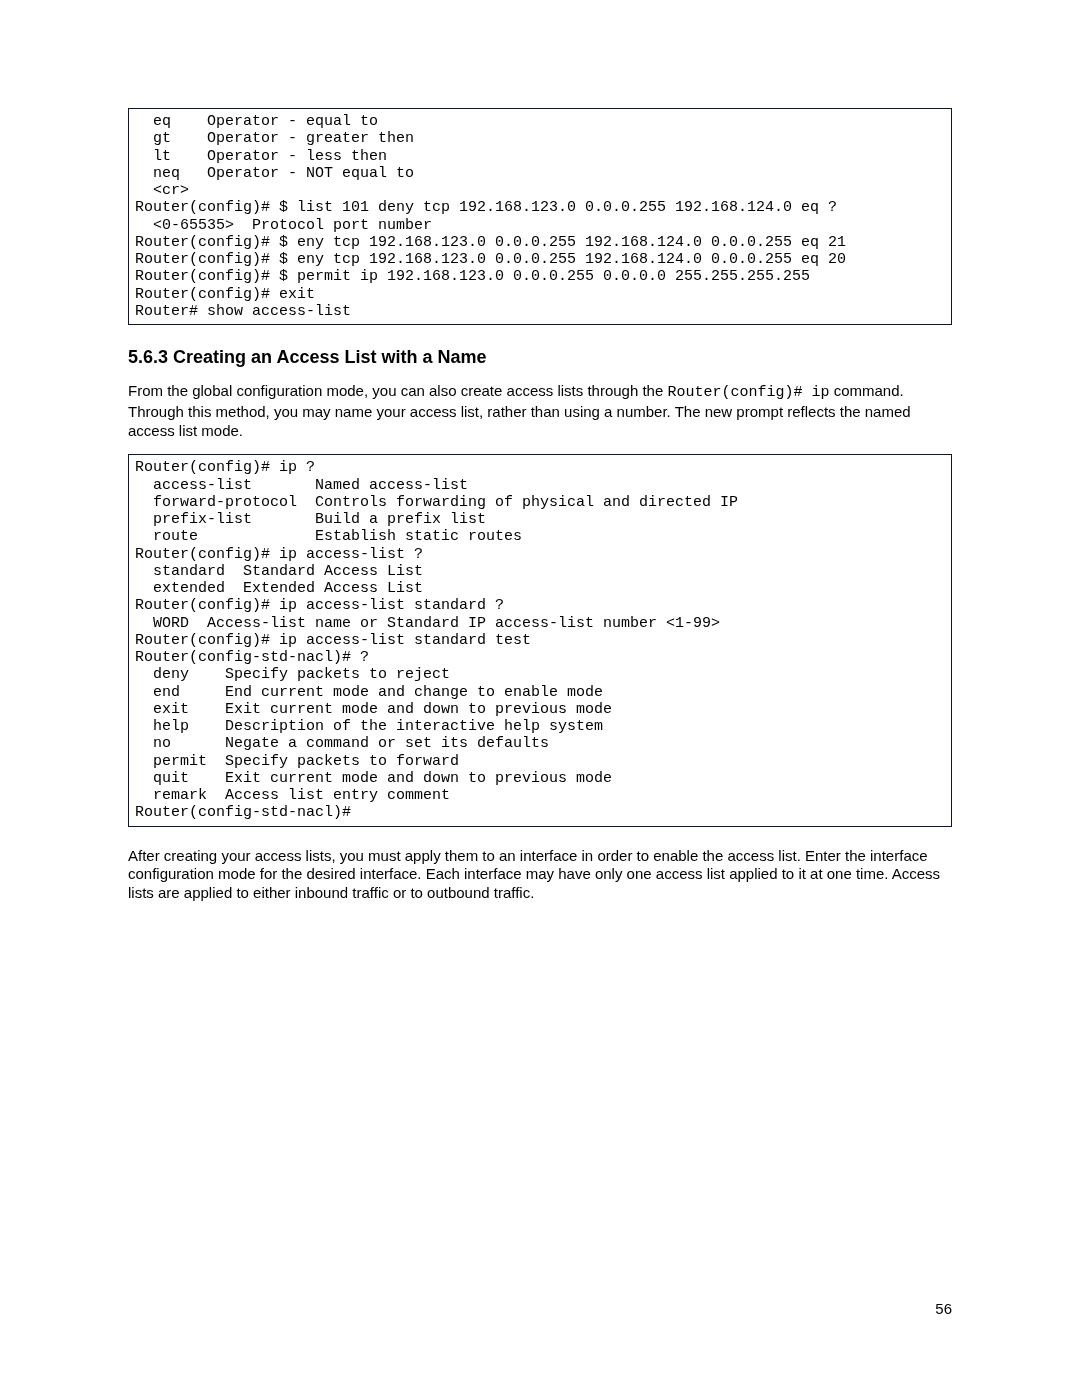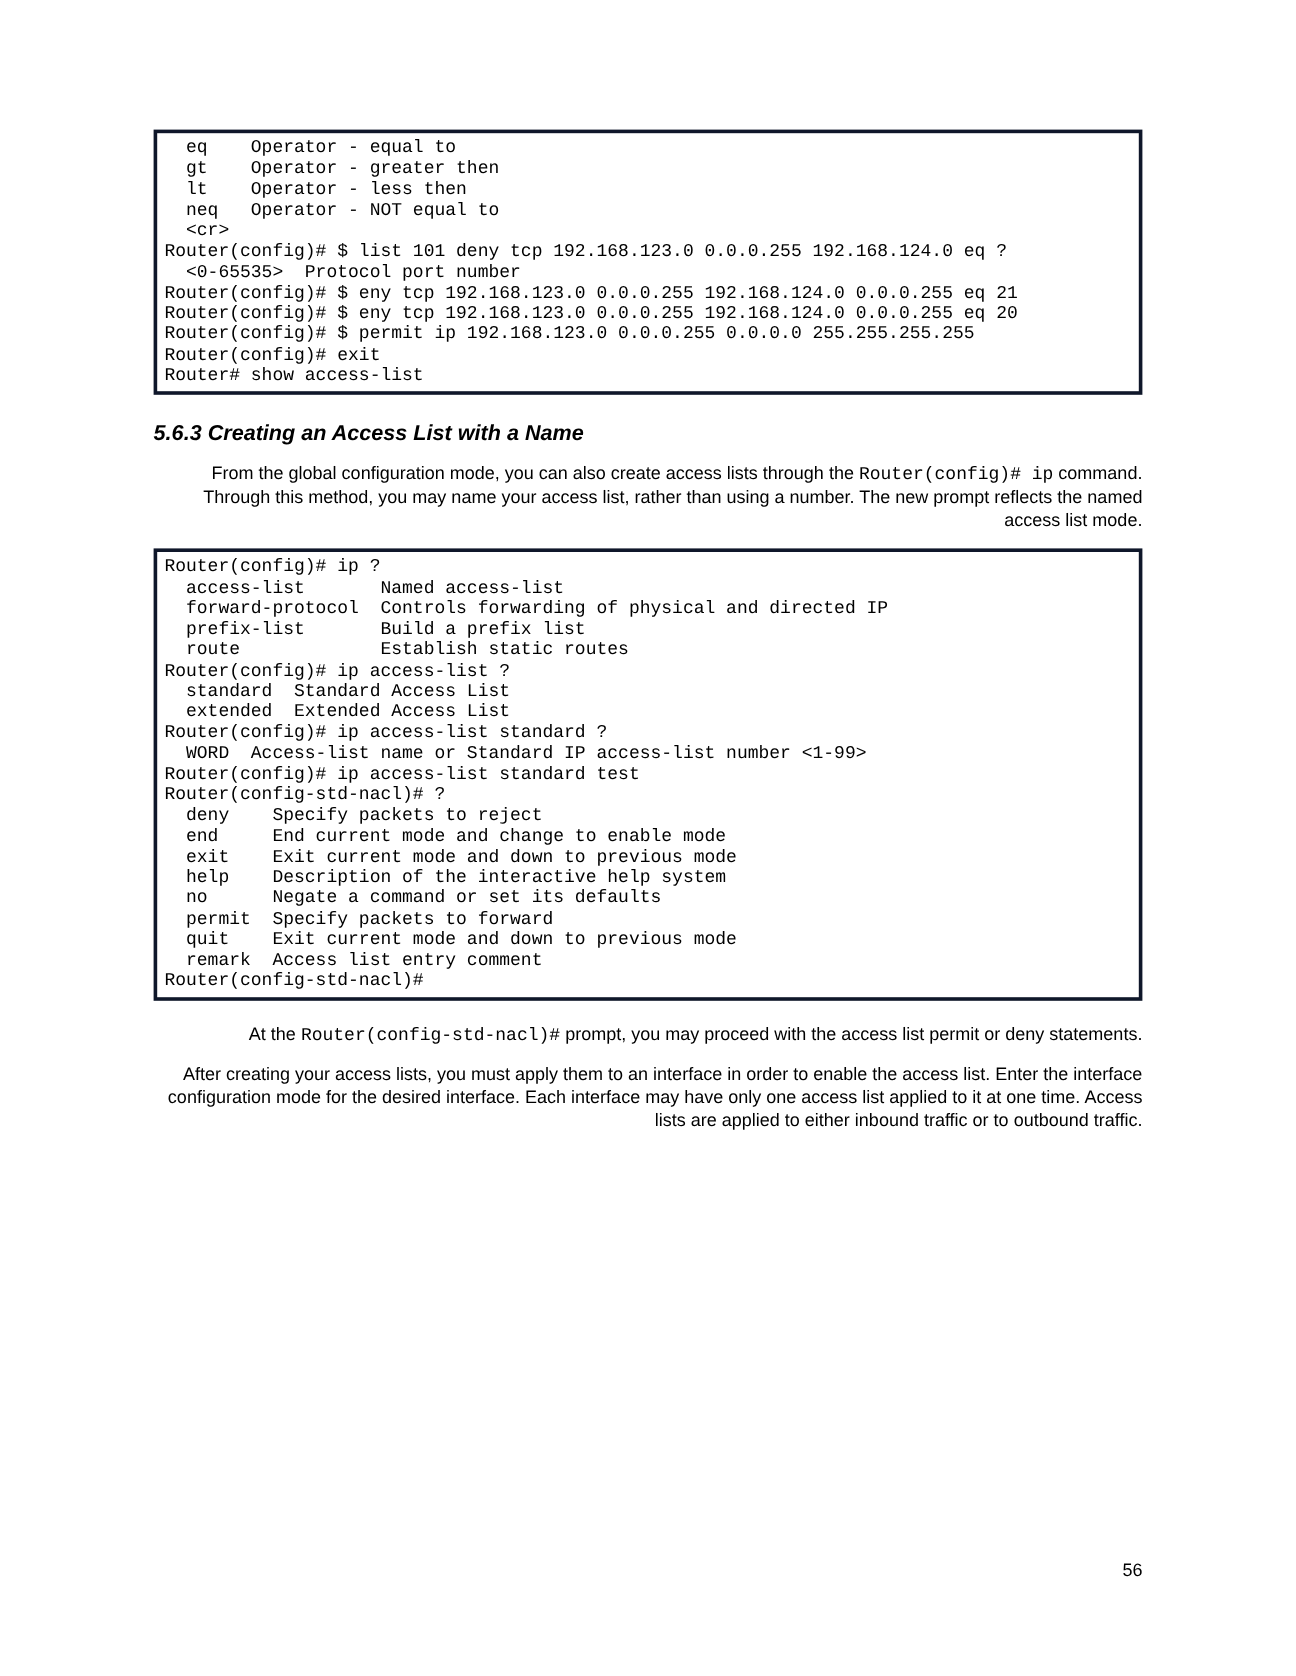"eq Operator - equal to" .code-box { border: 3px solid #0f172a -> 1px solid #0f172a }
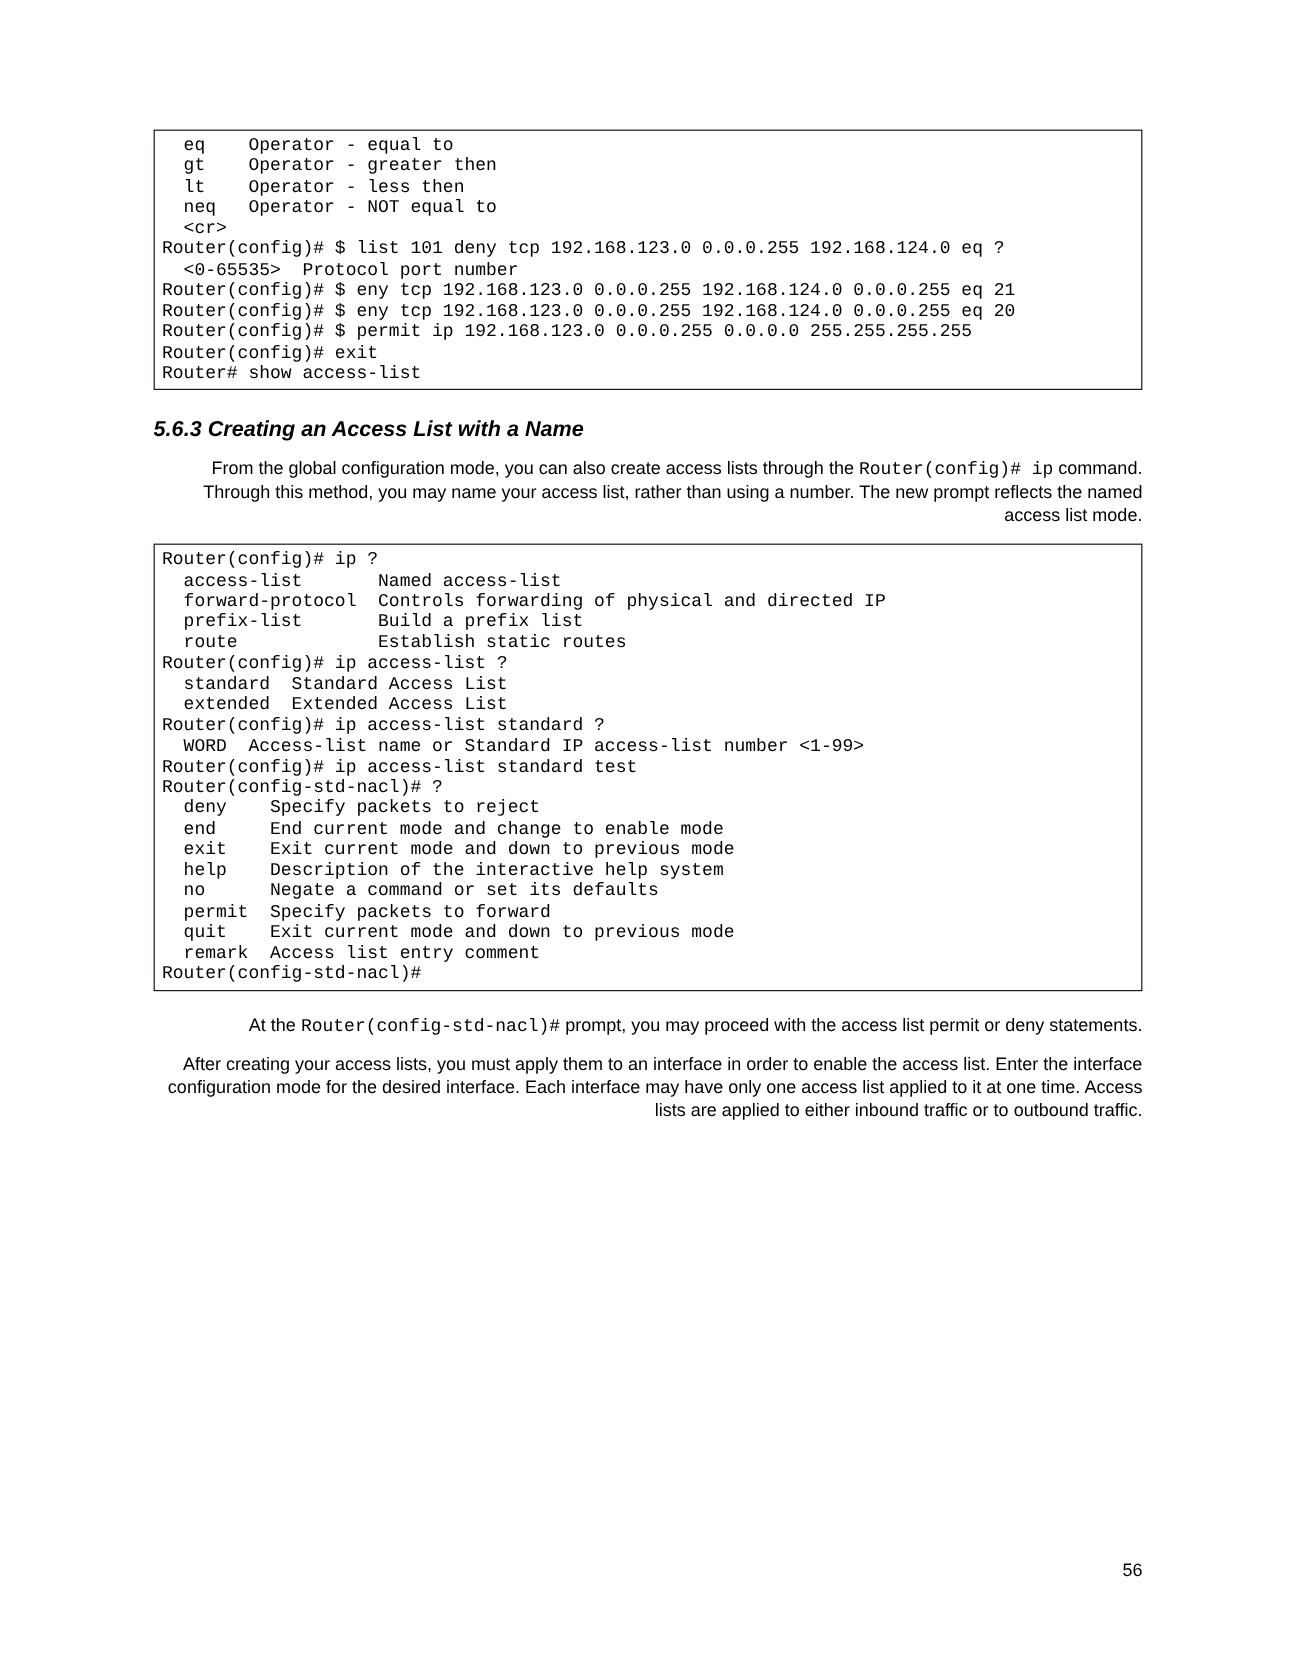"5.6.3 Creating an Access List" h3 { font-style: italic -> none }
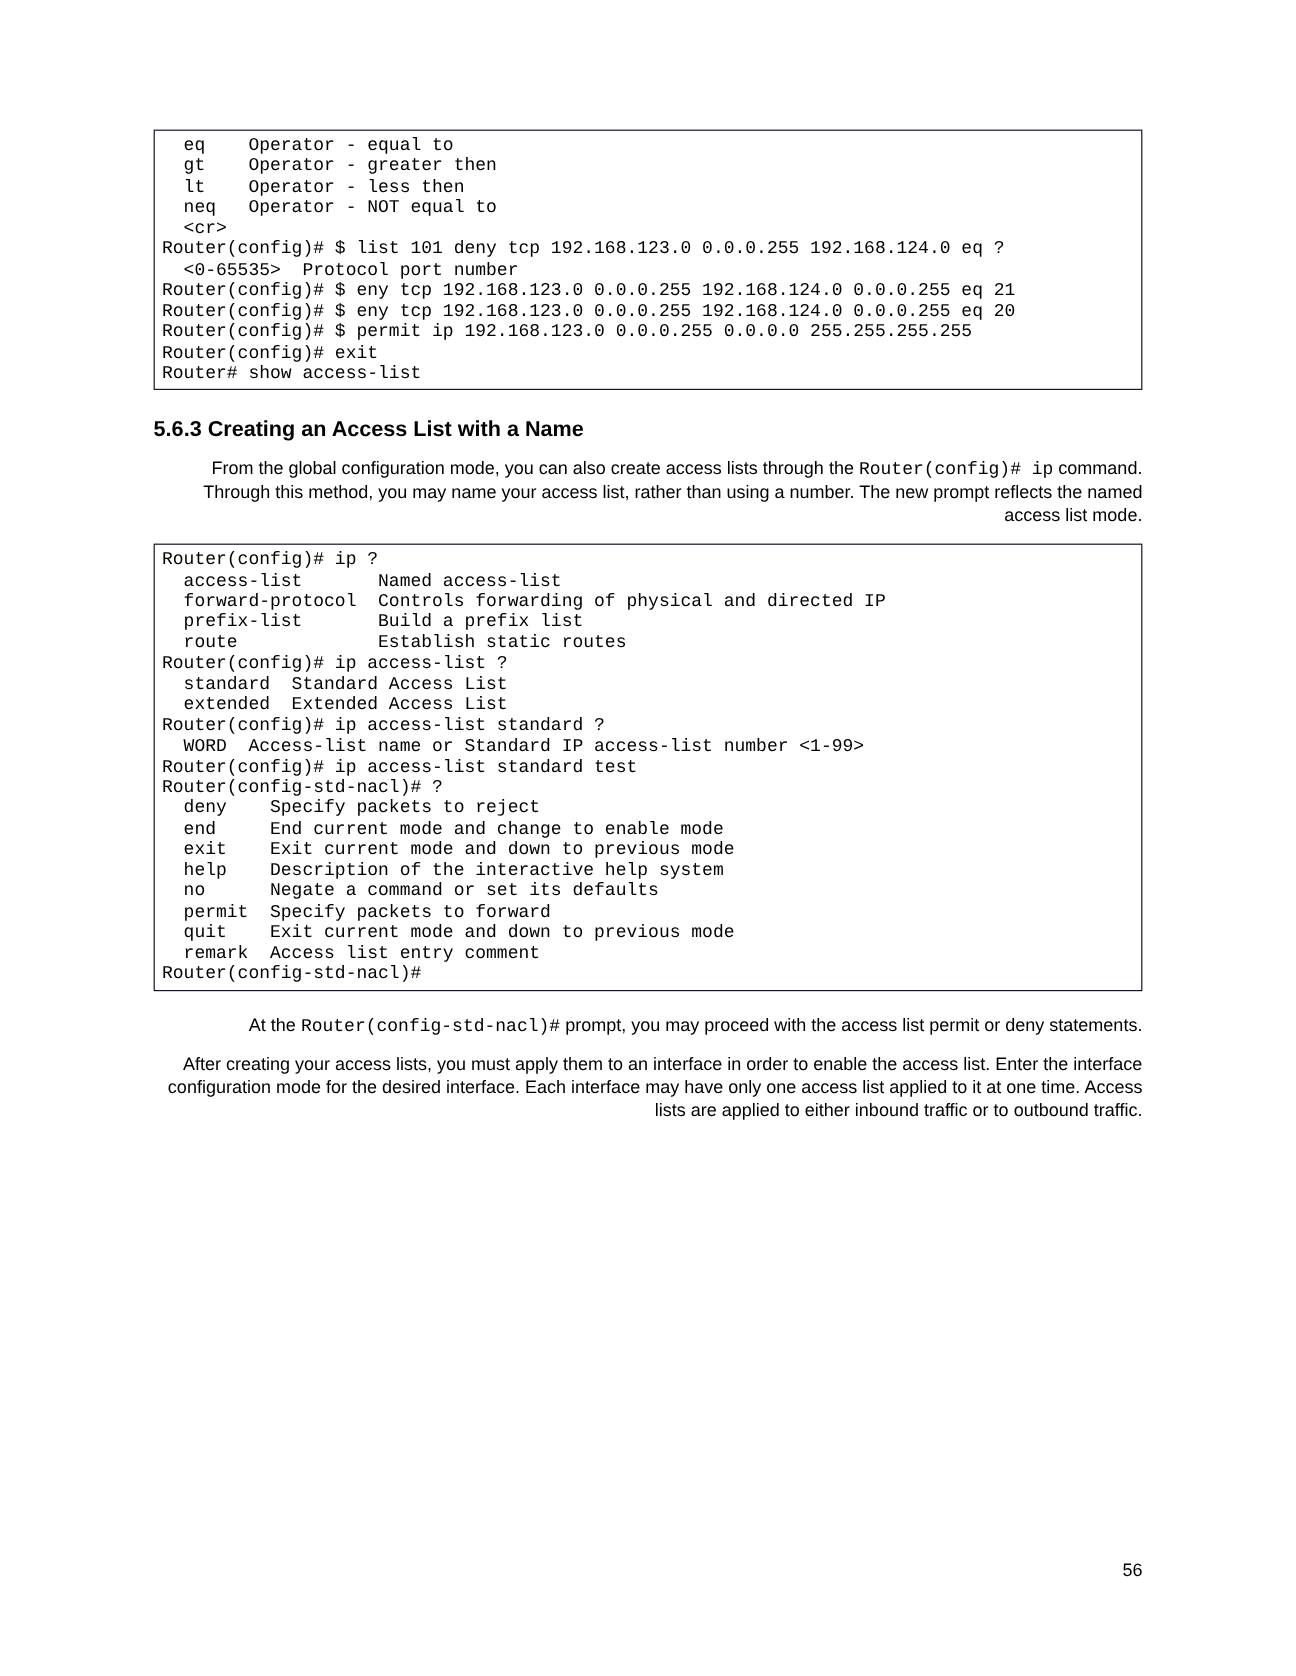"From the global configuration mode," p.body { text-align: right -> none }
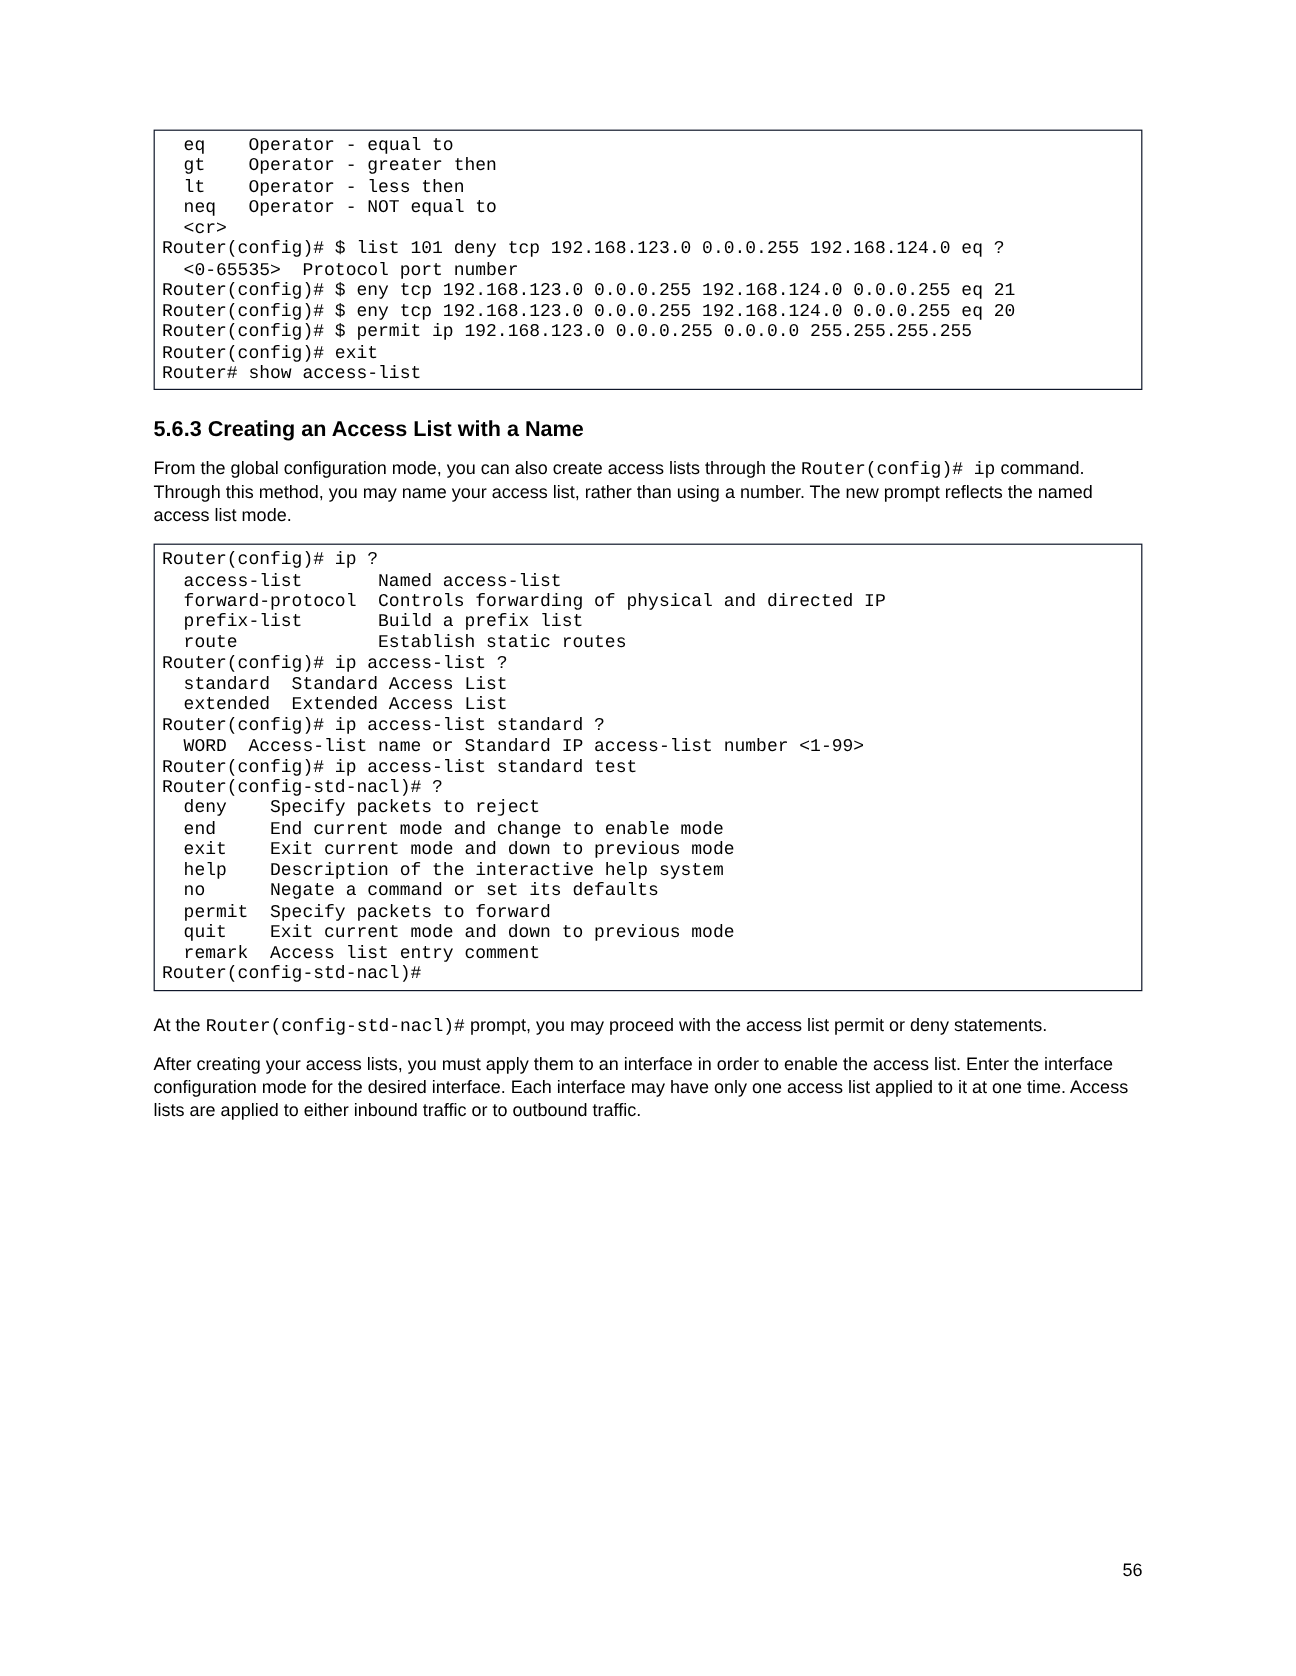"At the Router(config-std-nacl)# prompt," p.body { html: <p> <span>At the </span><span>Router(config-std-nacl)#</span><span> prompt, you may proceed with the access list permit or deny statements.</span> </p> -> none }
